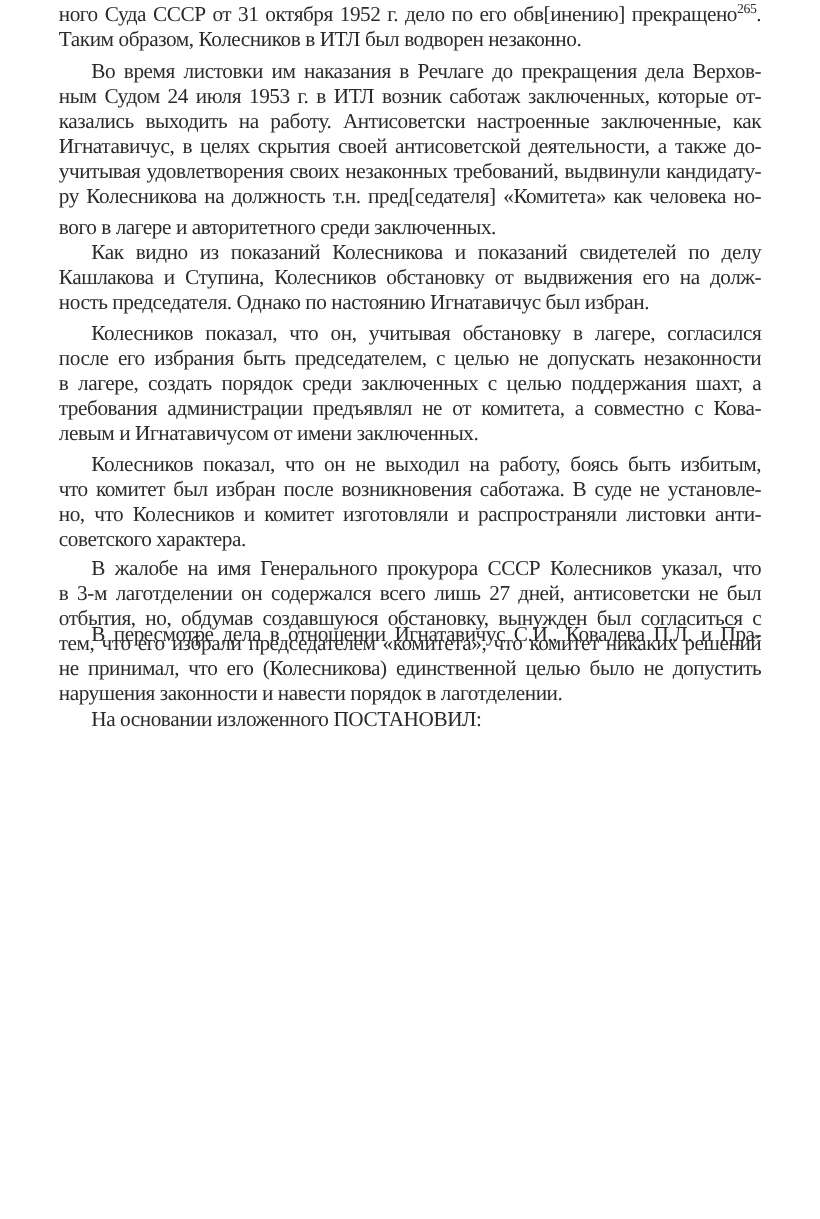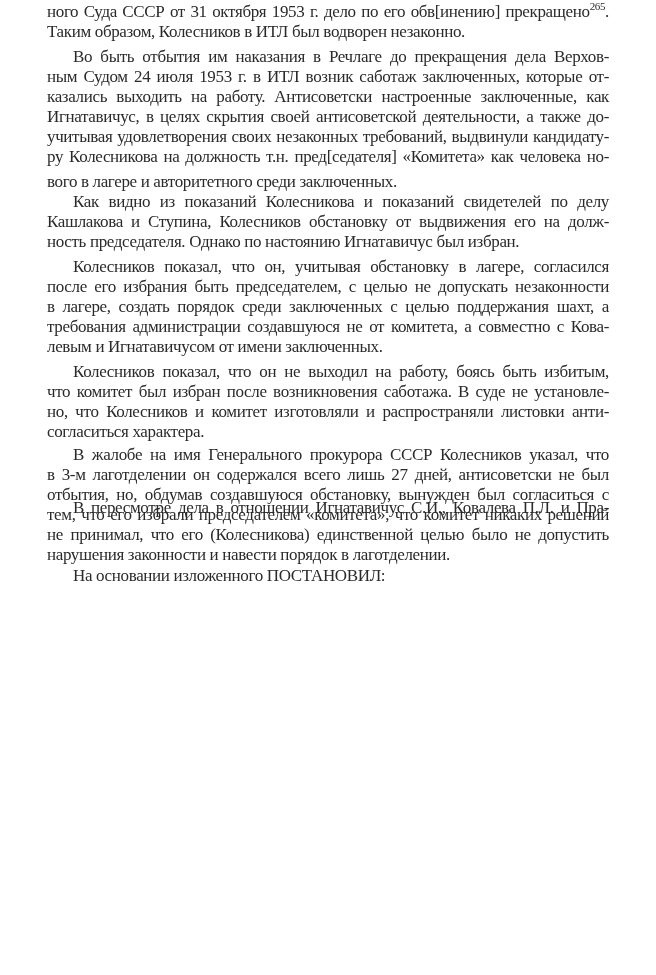"ного Суда СССР от 31" span { text: 1953 -> 1952 }
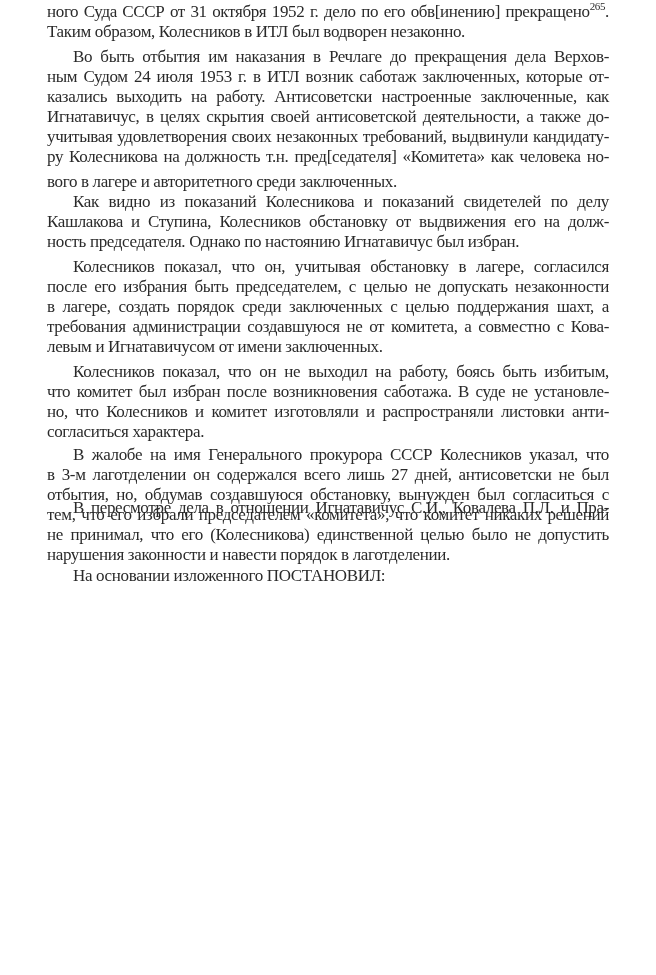"Во быть отбытия им наказания" div.ln { text: быть отбытия -> время листовки }
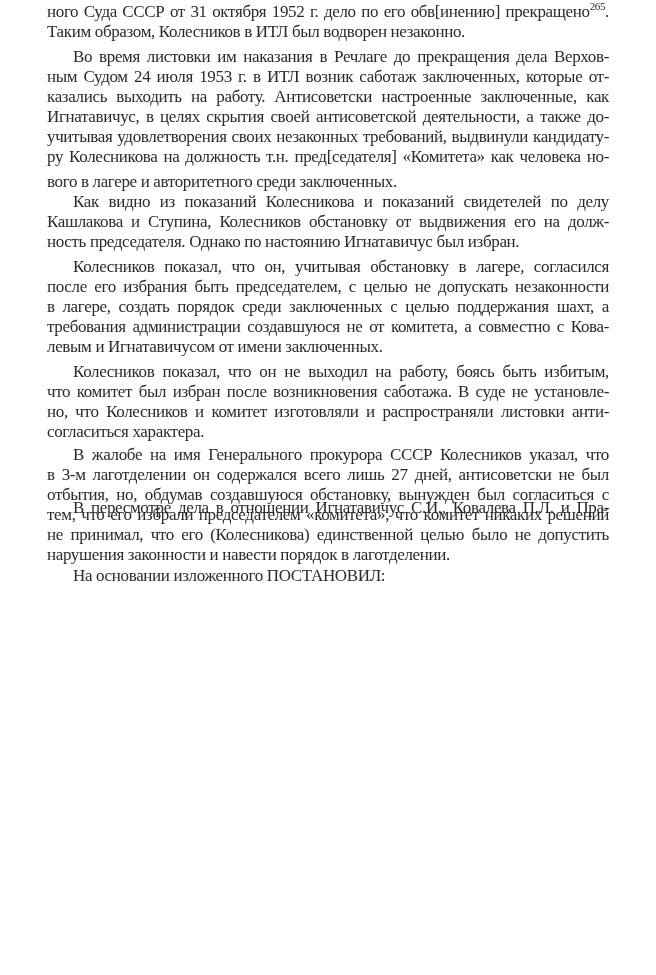"требования администрации создавшуюся не" div.ln { text: создавшуюся -> предъявлял }
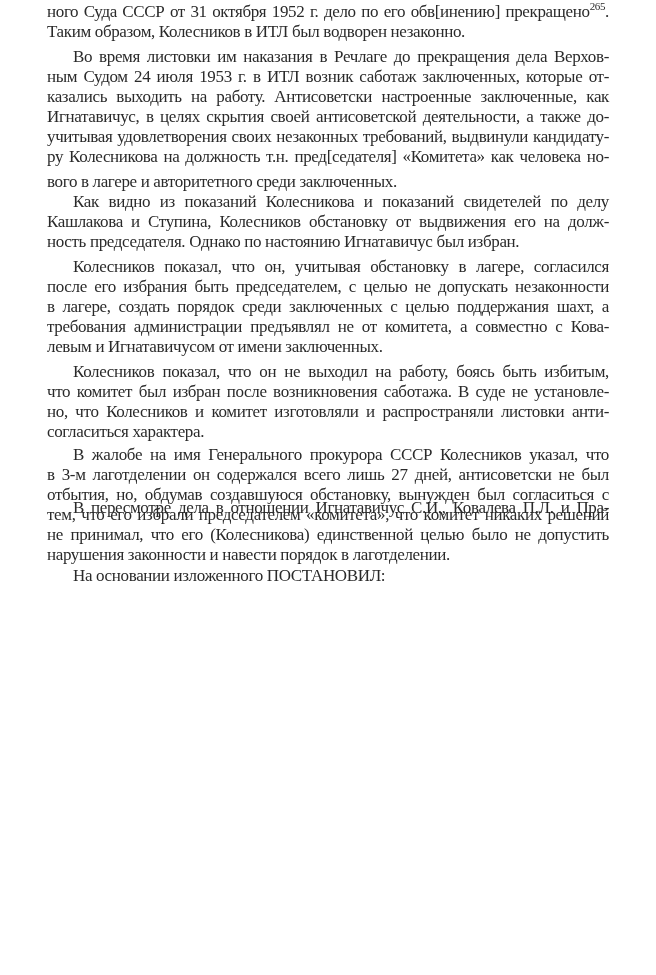"согласиться характера." div.ln { text: согласиться -> советского }
